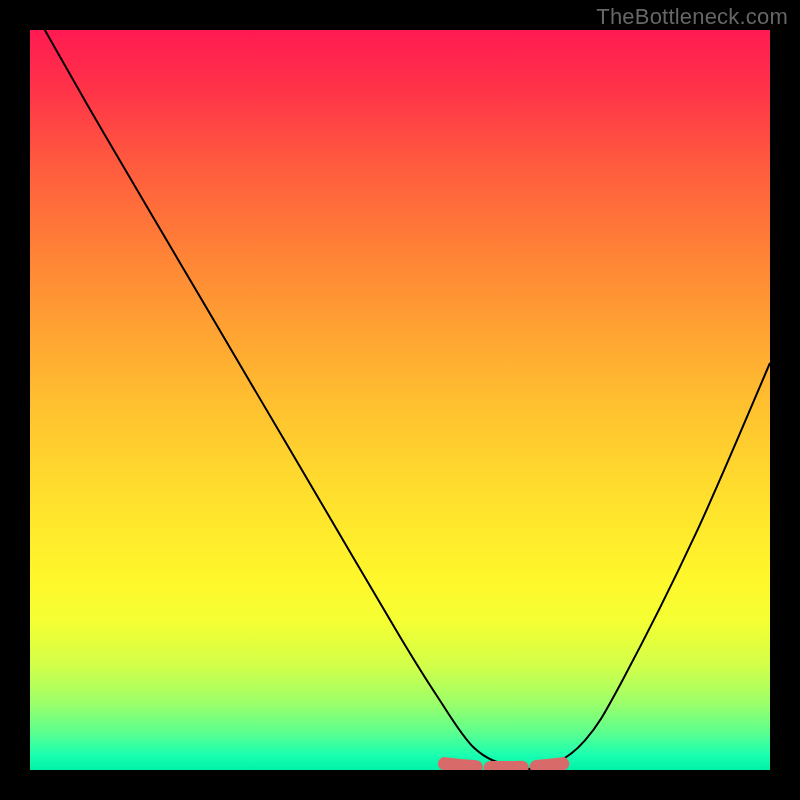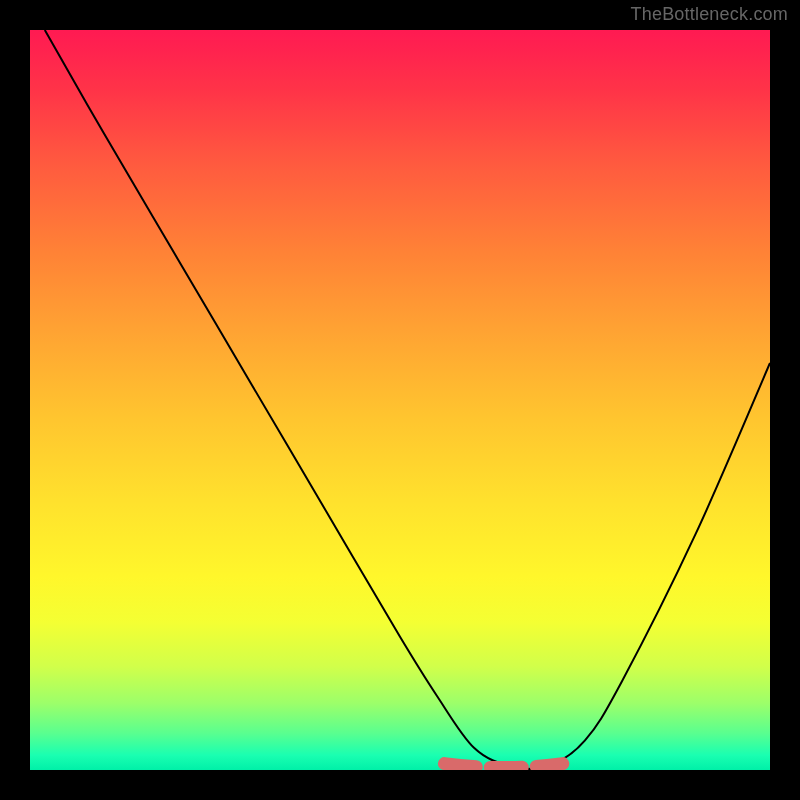"TheBottleneck.com" .watermark { font-size: 18px -> 22px }
